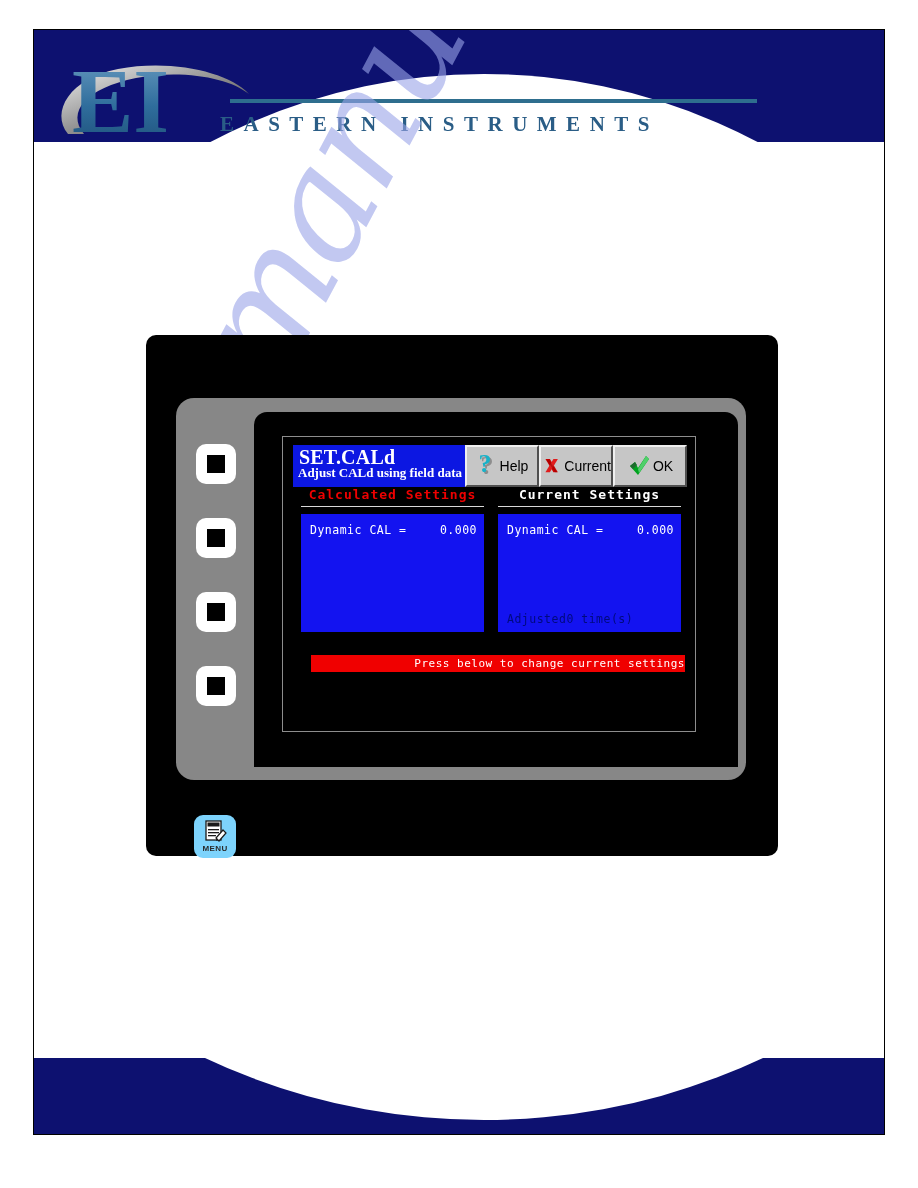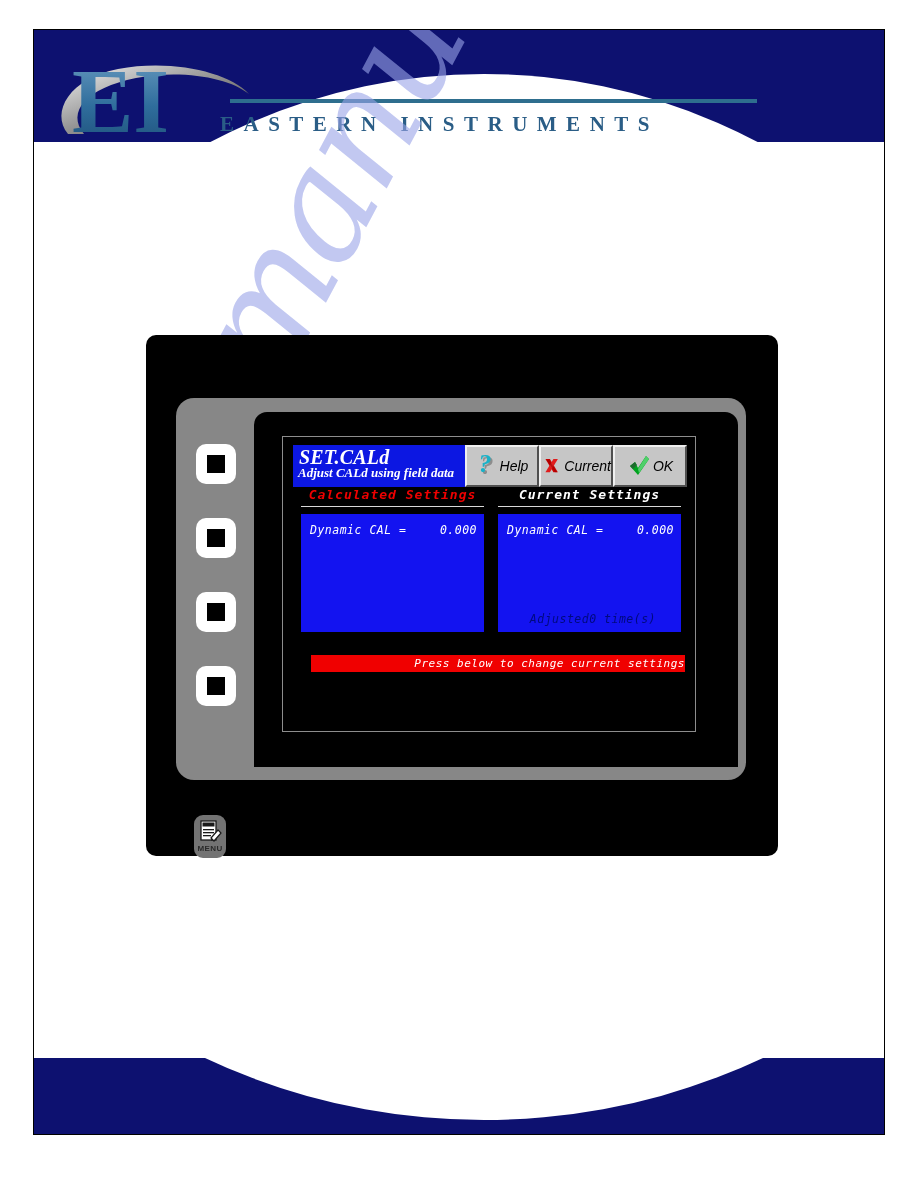"SET.CALd" .screen-housing { font-style: italic -> none }
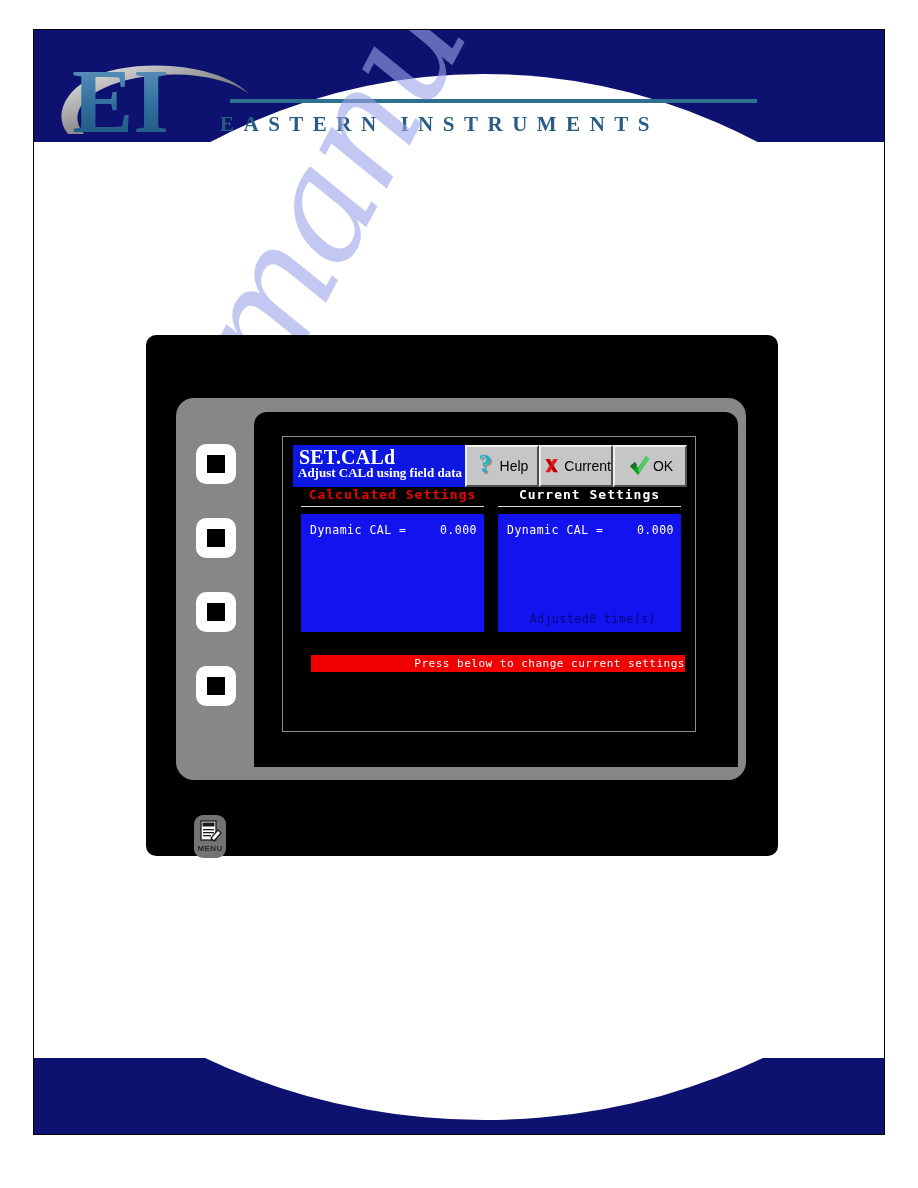"Adjusted" .vb-foot { justify-content: flex-end -> flex-start; right: 25px -> 7px }
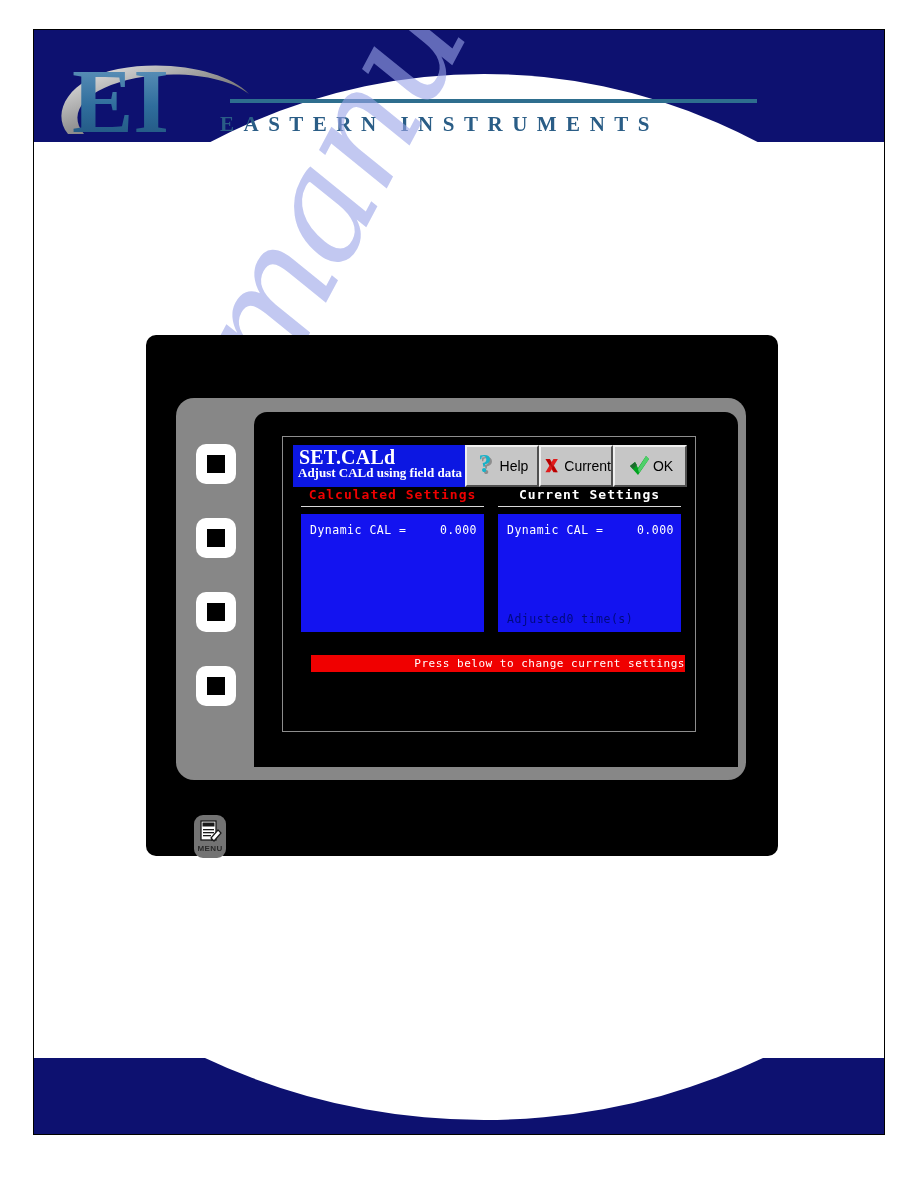"MENU" .menu-key { background: #737373 -> #7dd3fc; width: 32px -> 42px }
